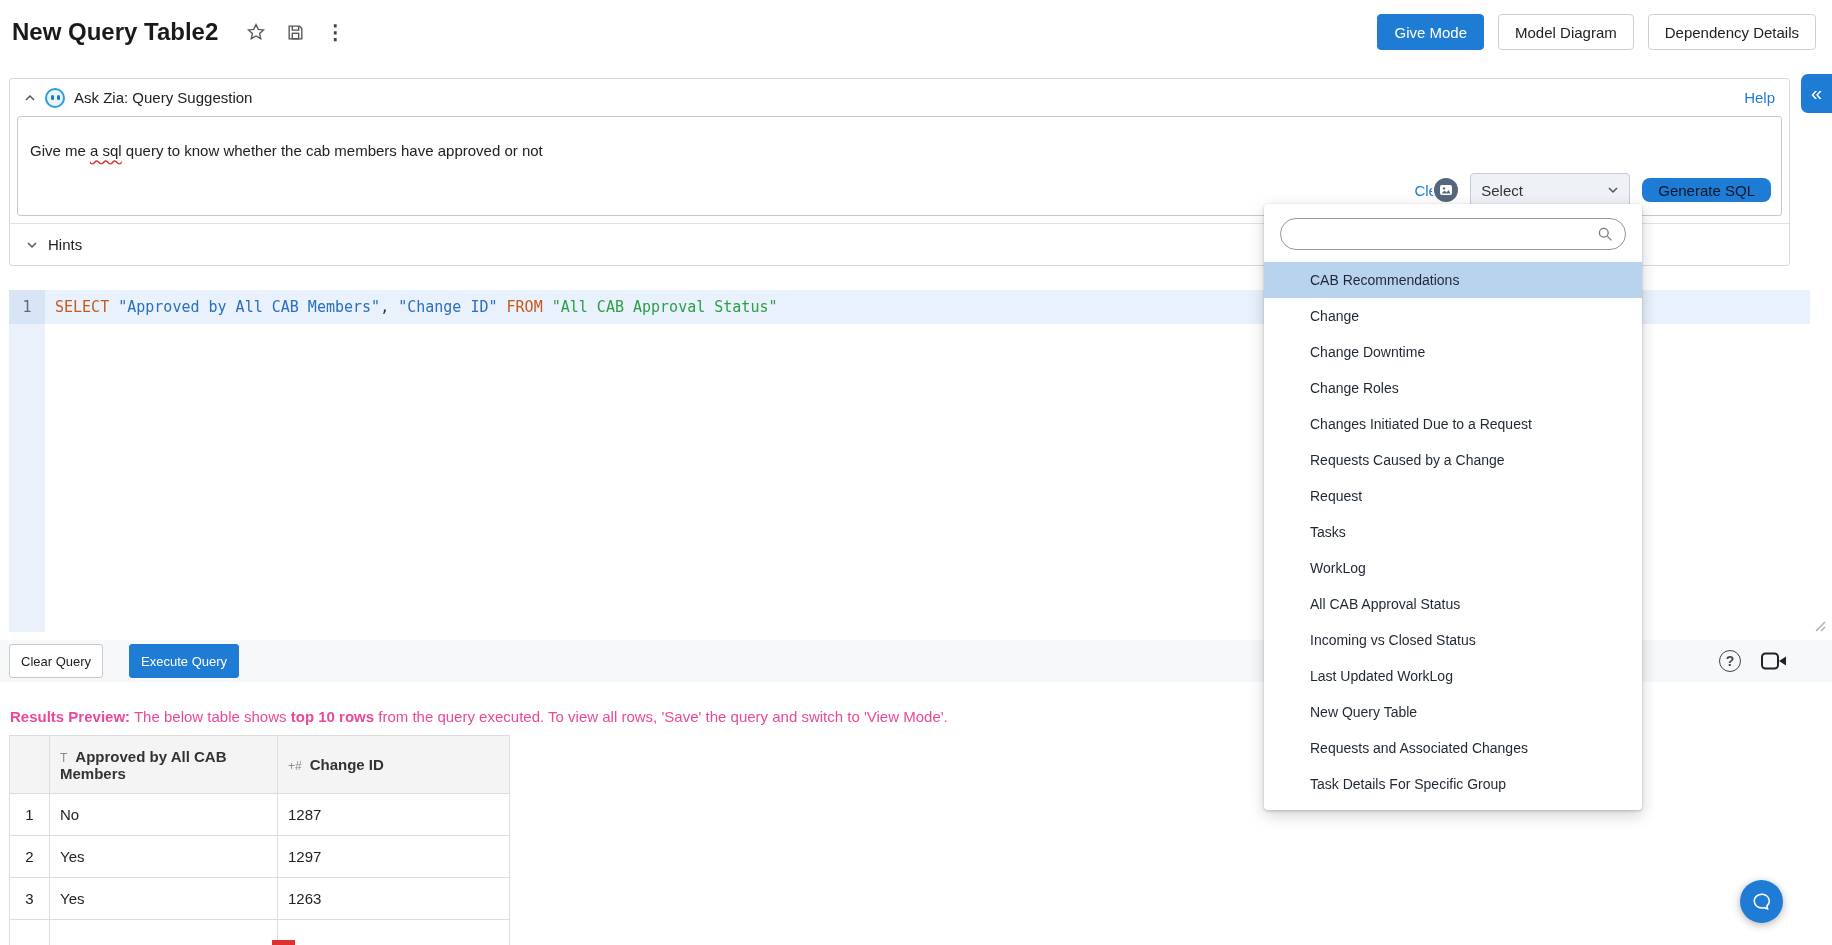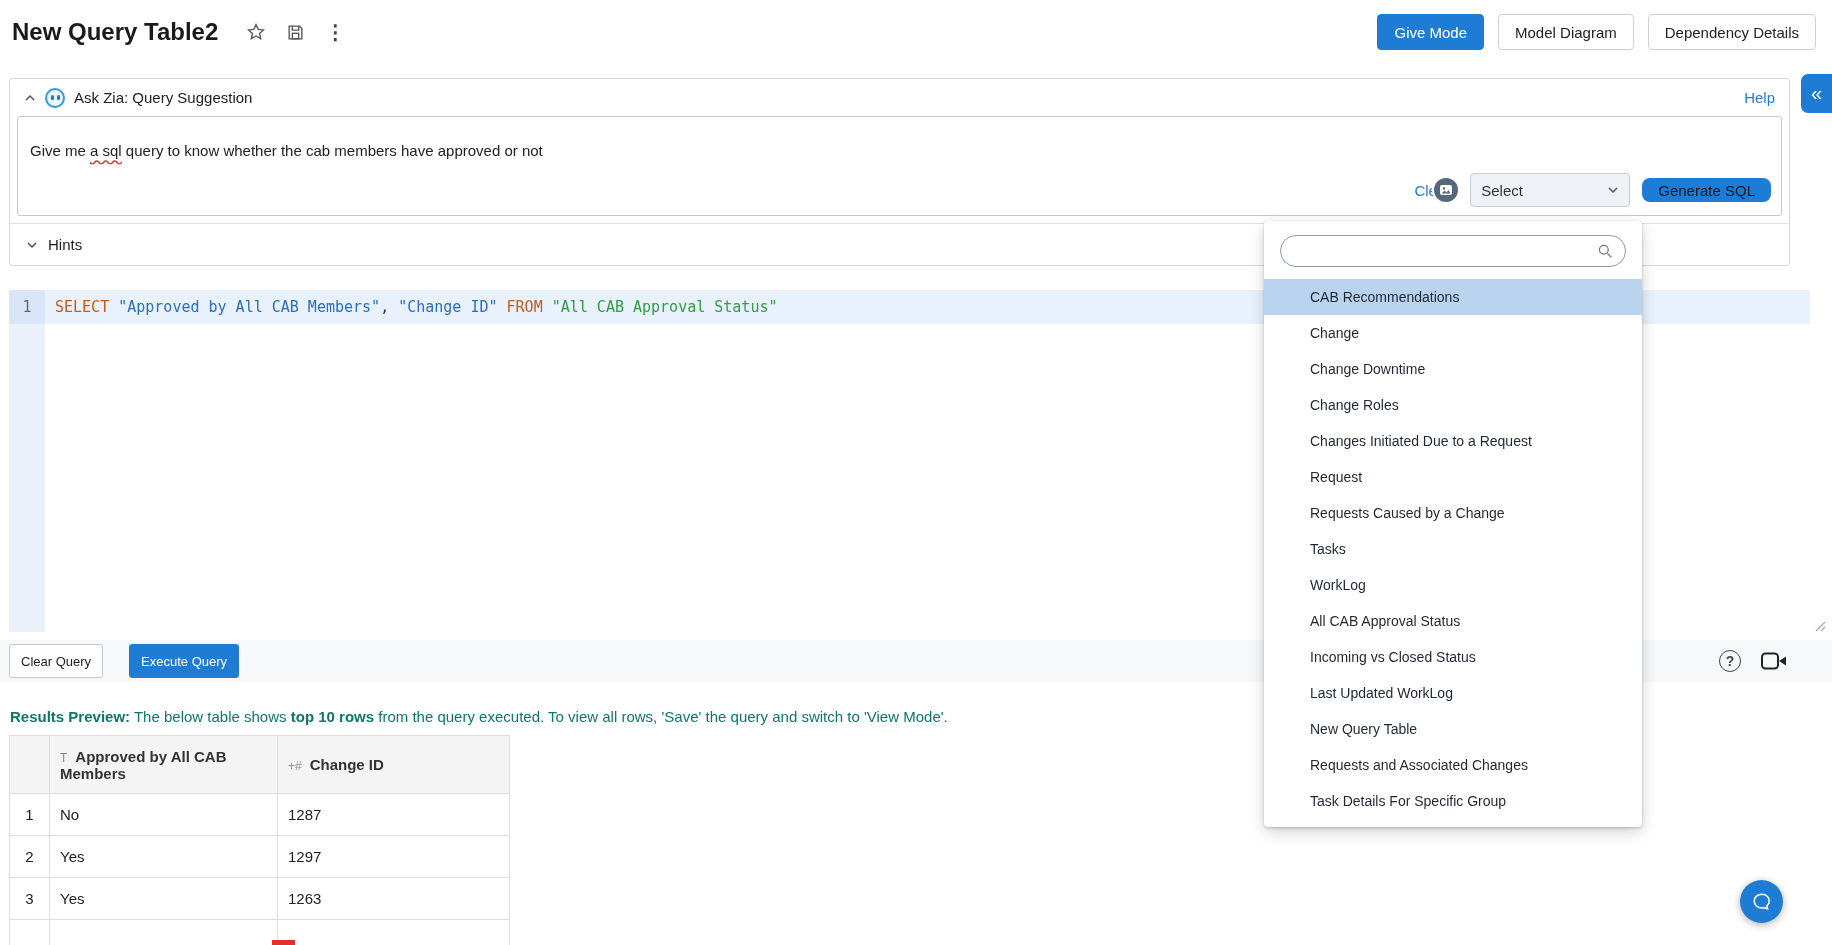"CAB Recommendations" .dropdown-panel { top: 221px -> 204px }
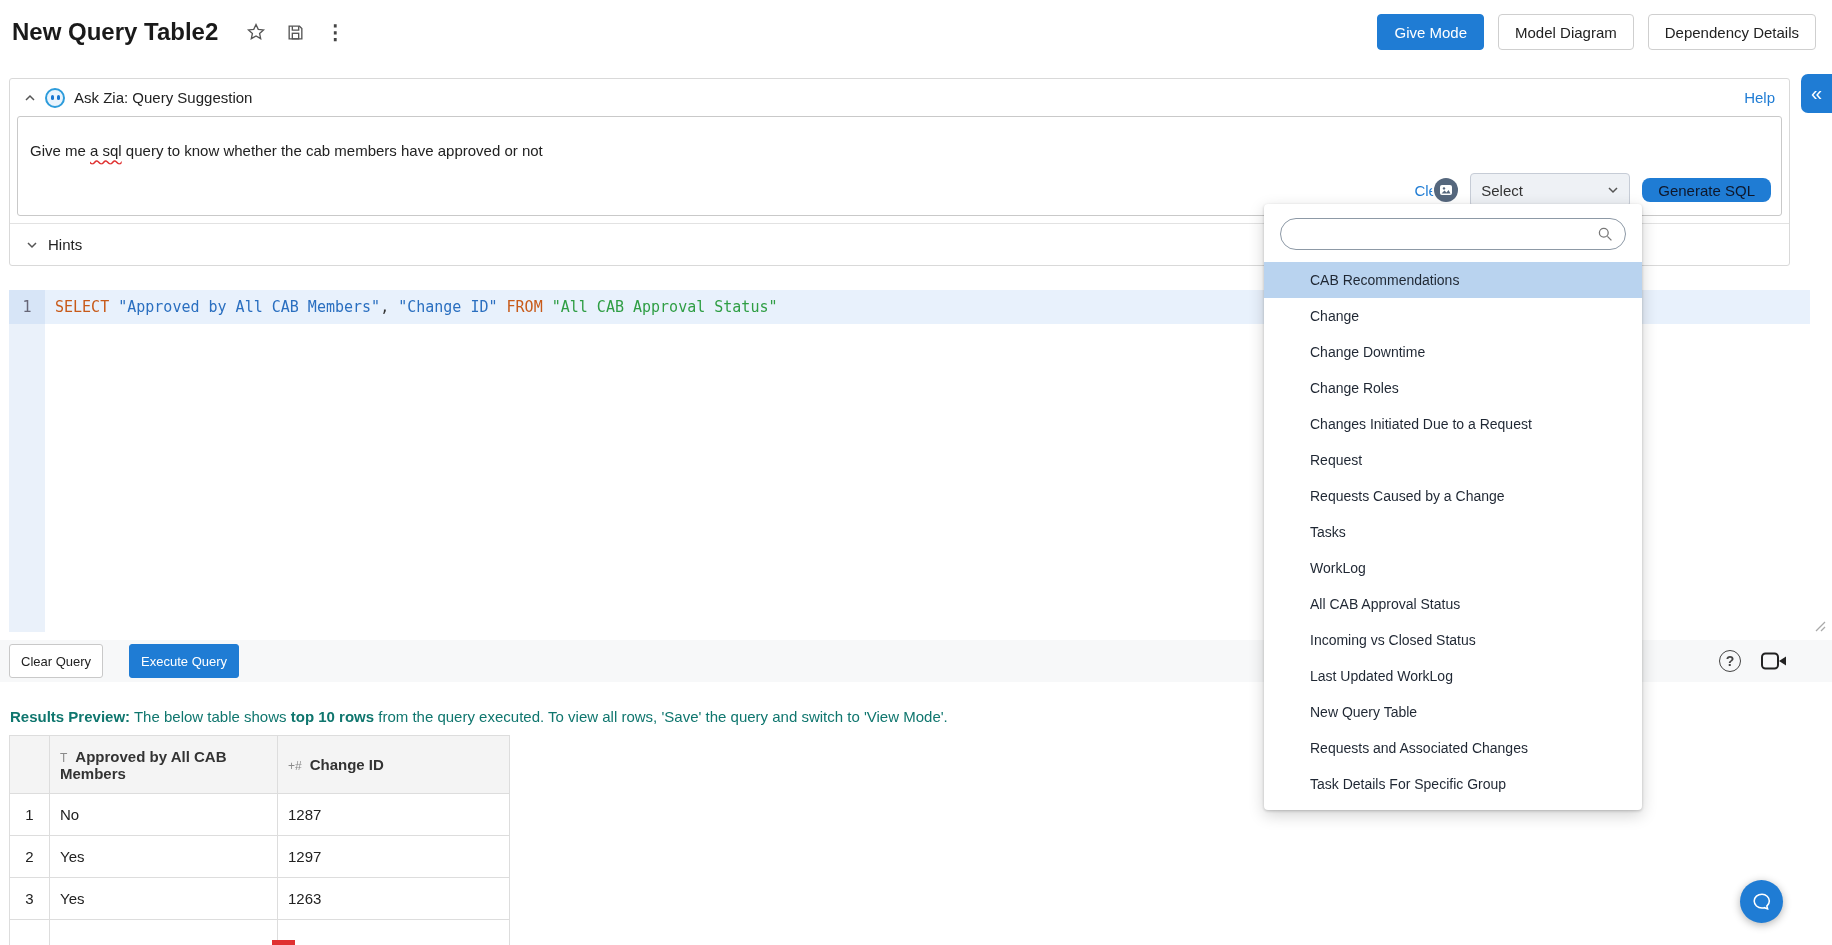"Request" div.dd-item { order: before "Requests Caused by a Change" -> after "Requests Caused by a Change" }
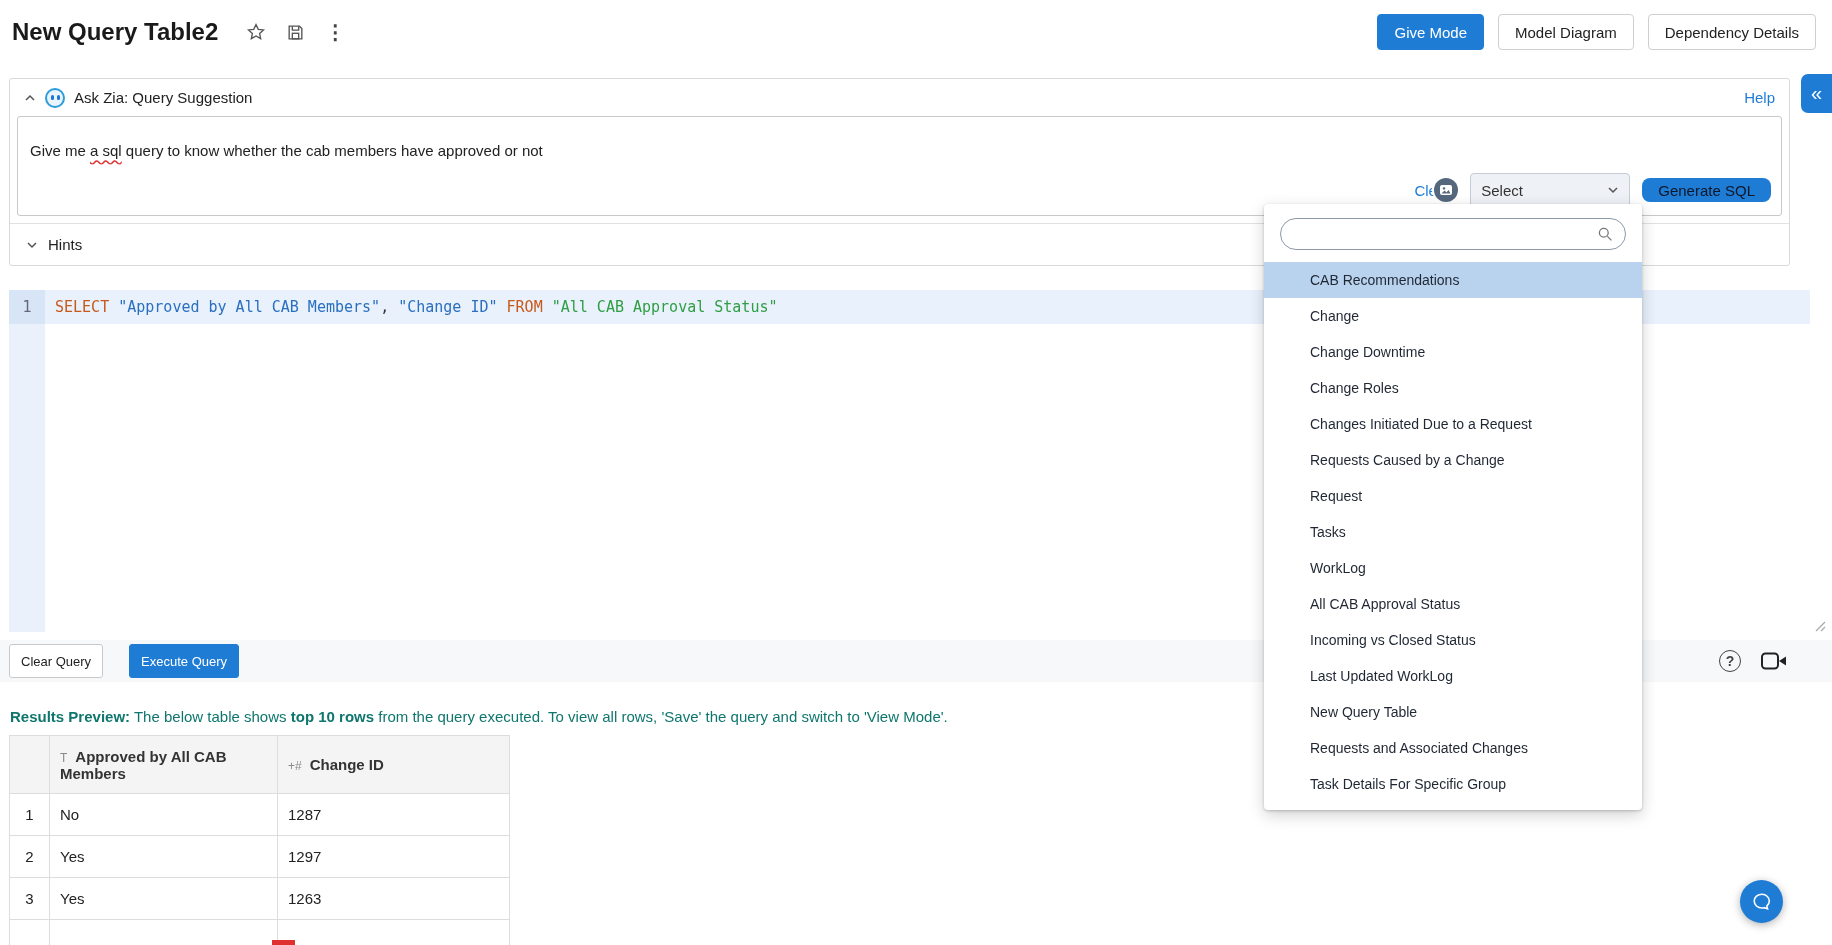"Results Preview: The below table" .results-intro { color: #0f766e -> #ec4899 }
